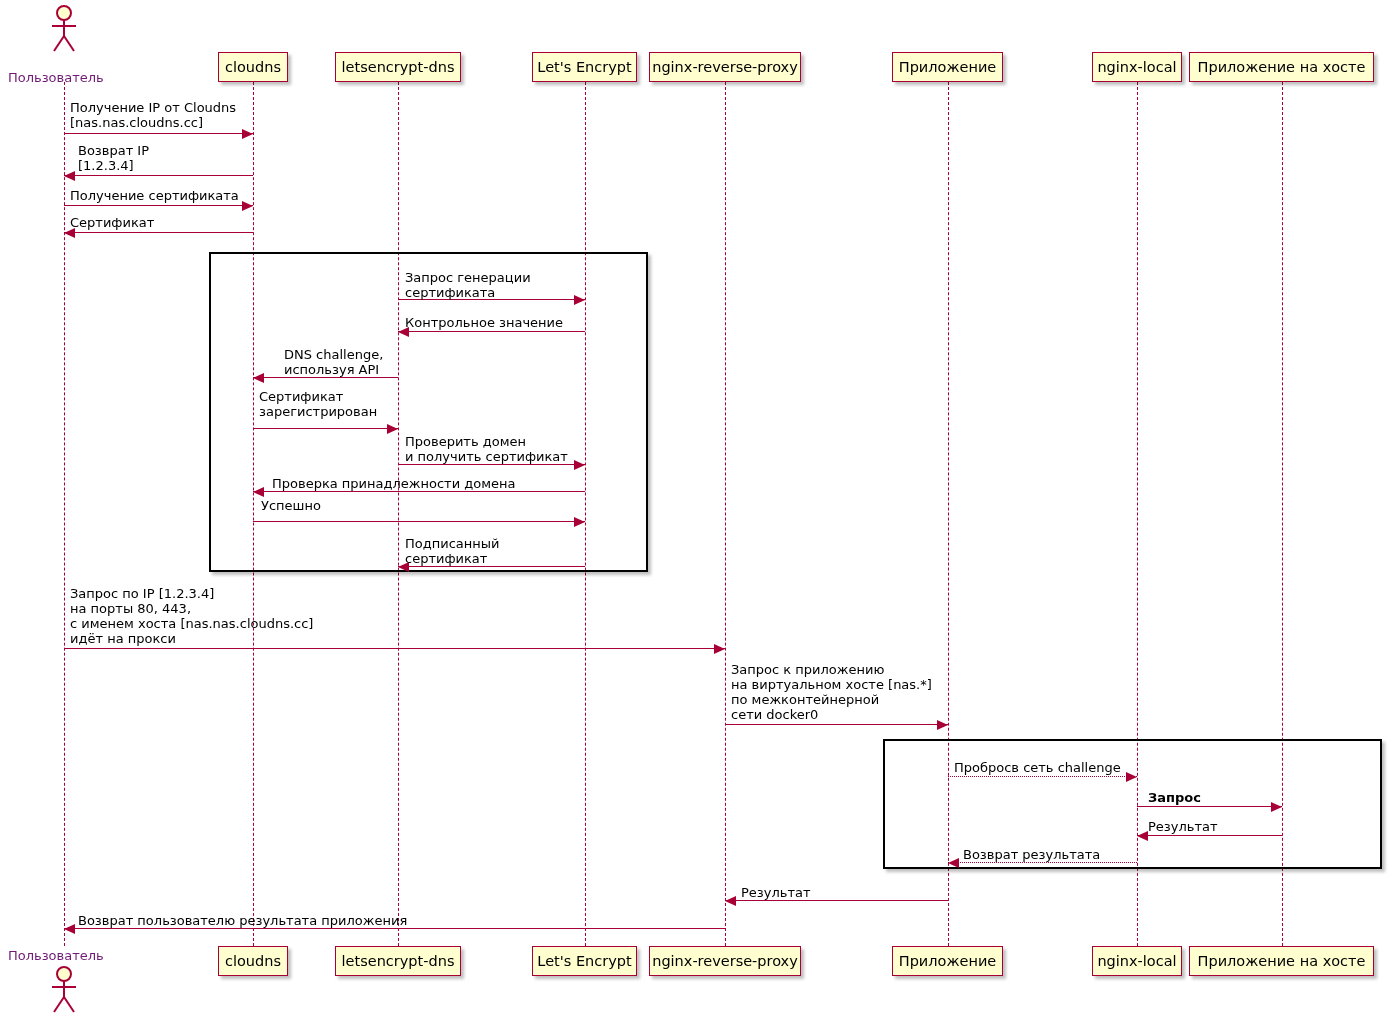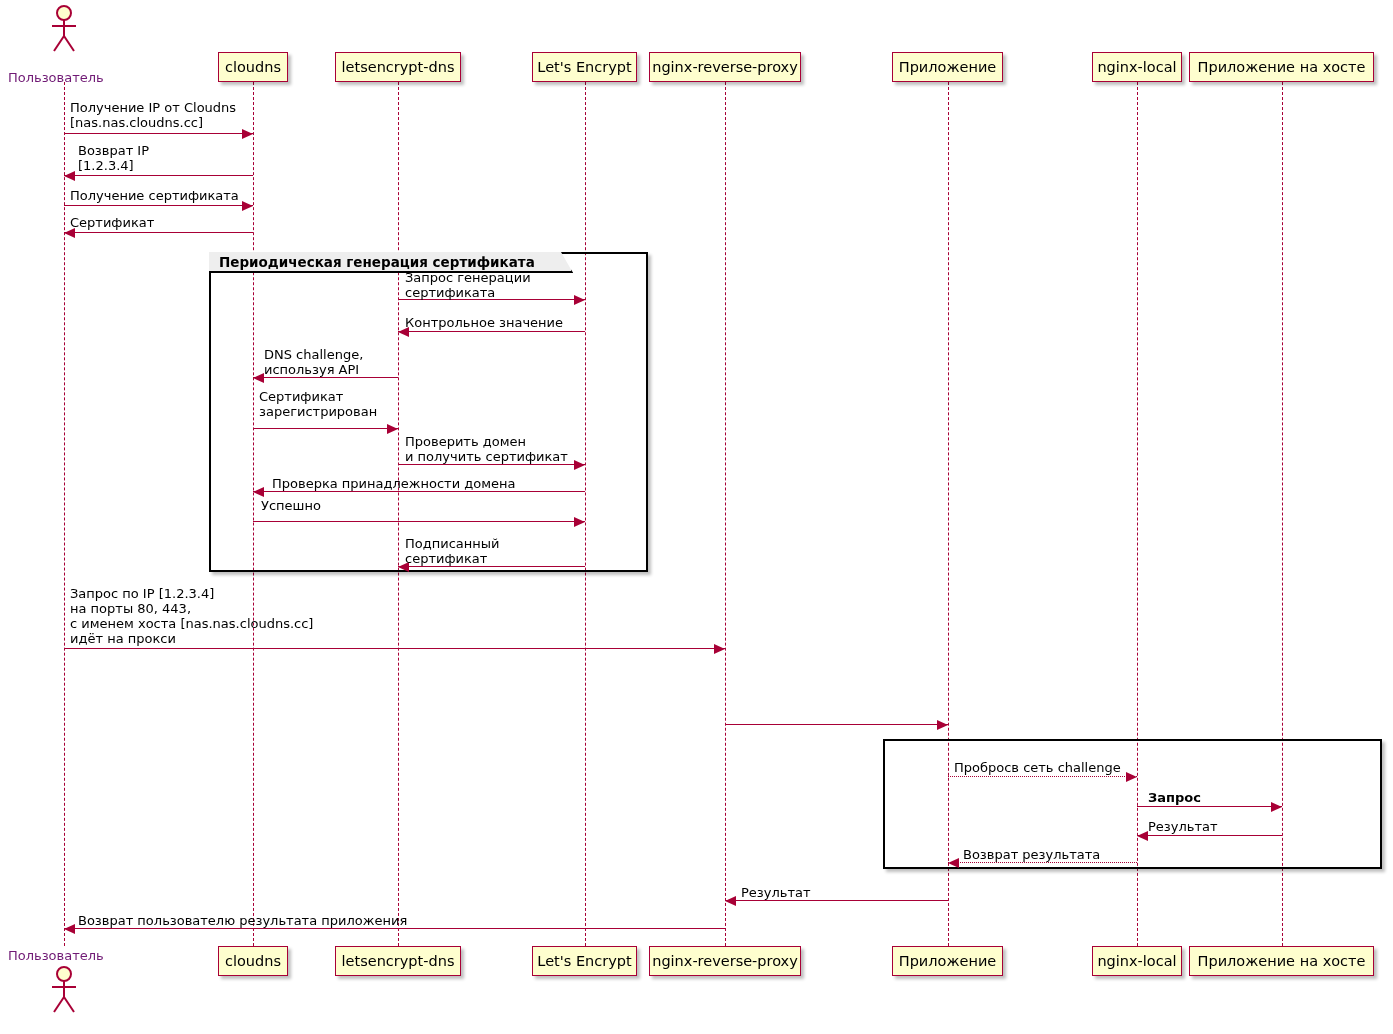"Периодическая генерация сертификата" div.group-header { html: <div>Периодическая генерация сертификата</div> -> none }
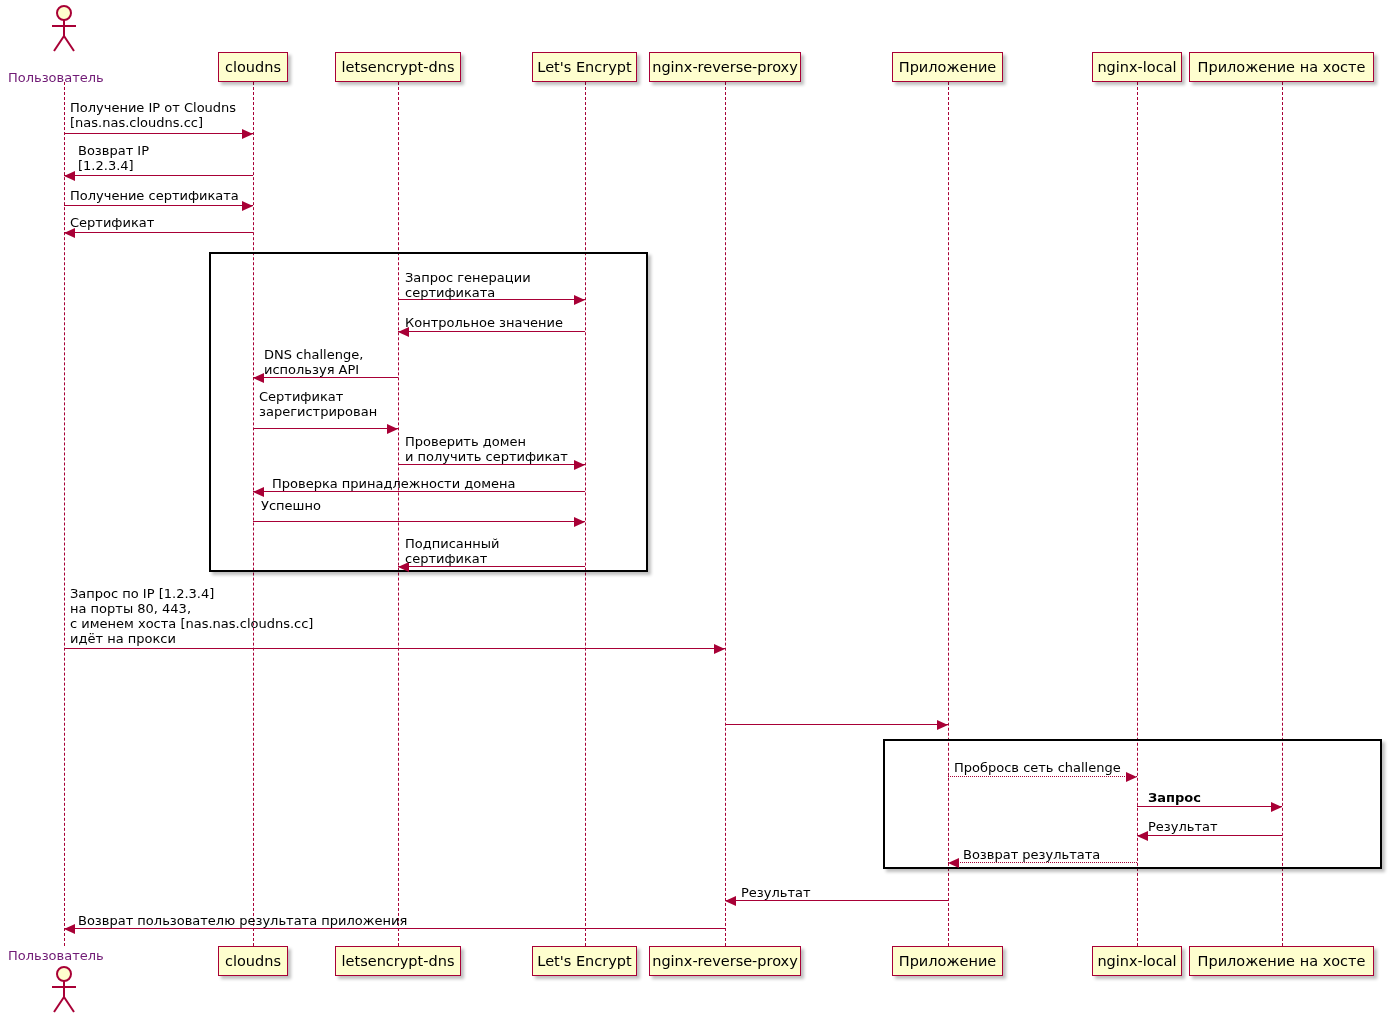"DNS challenge," div.msg-label { left: 264px -> 284px }
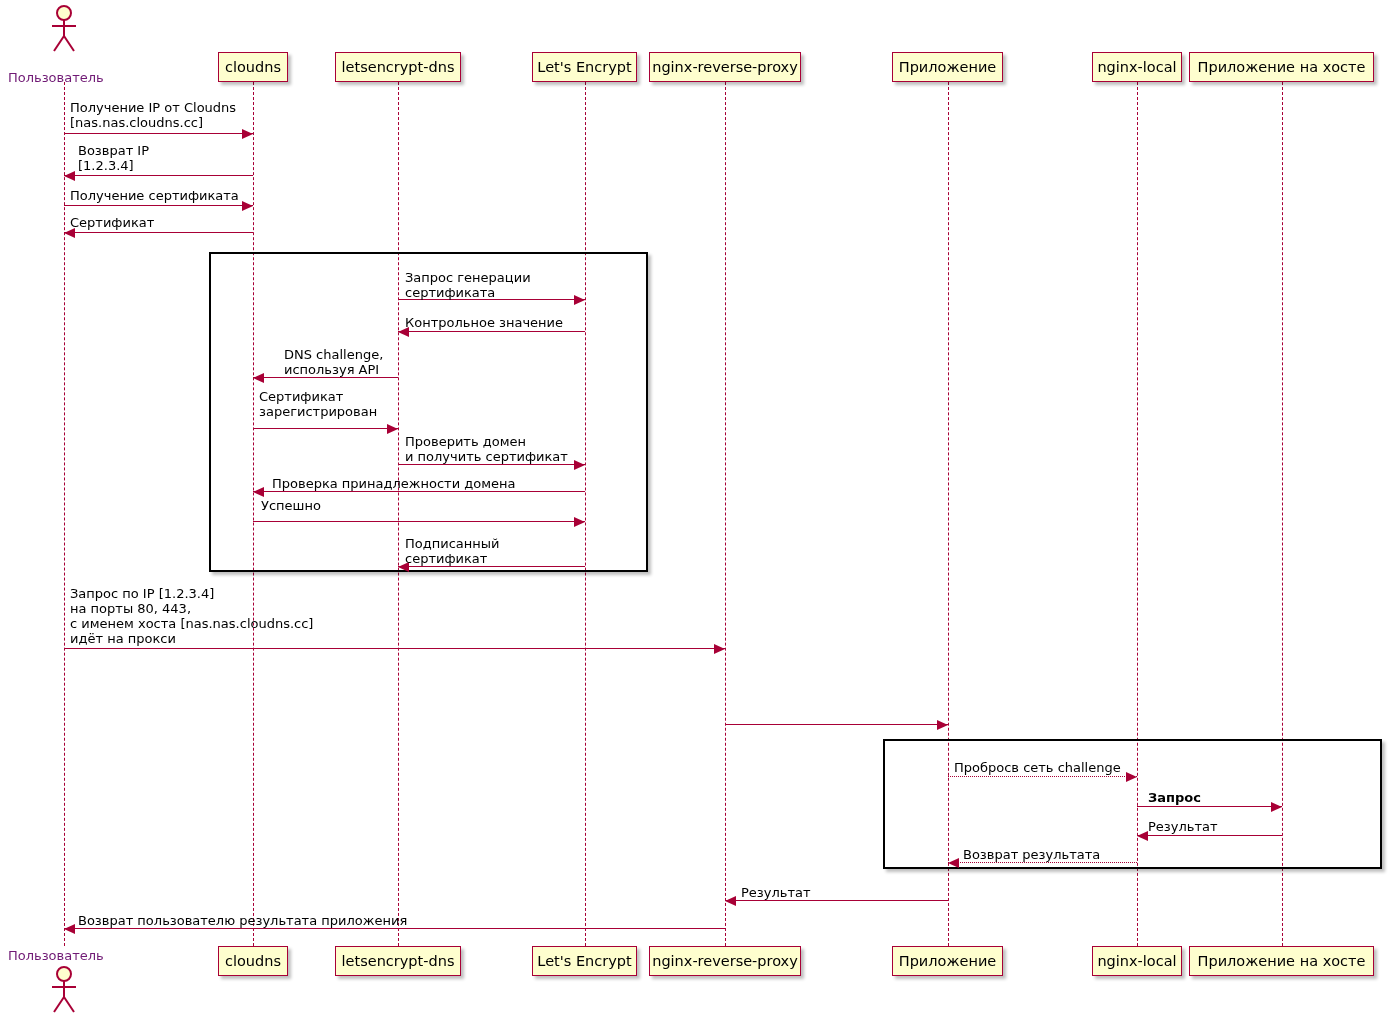"Запрос к приложению" div.msg-label { html: none -> <div>Запрос к приложению на виртуальном хосте [nas.*] по межконтейнерной сети docker0</div> }
